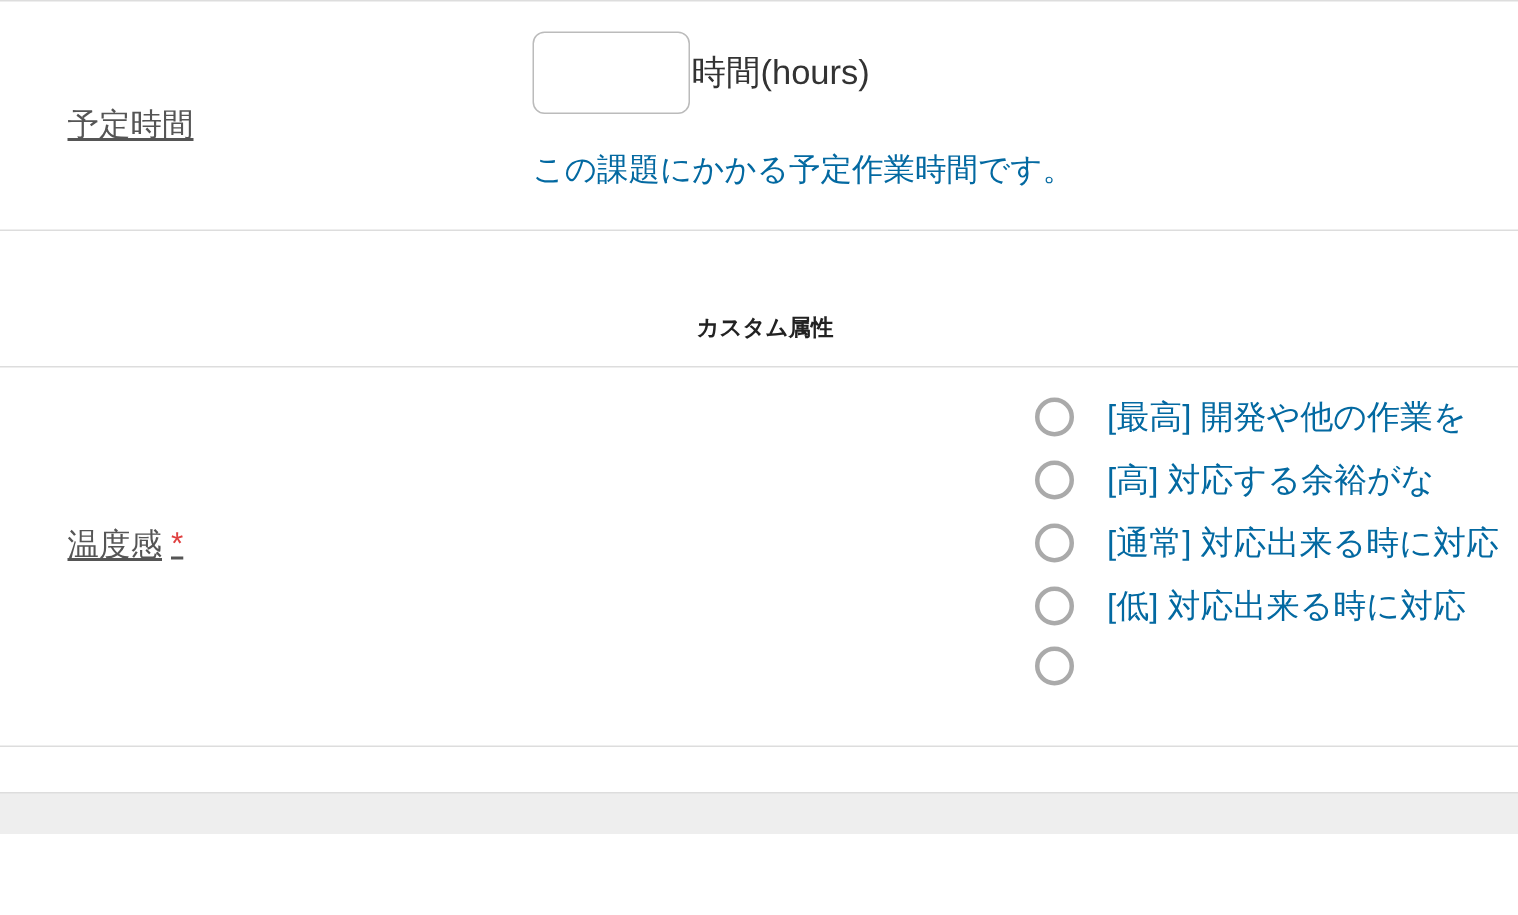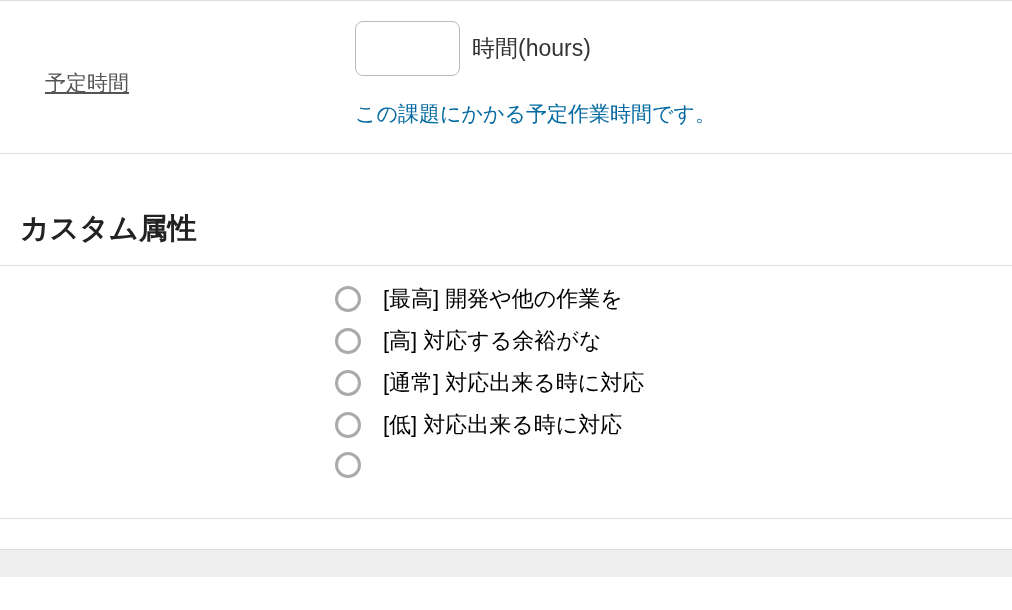"時間(hours)" .input-group { gap: 12px -> 1px }
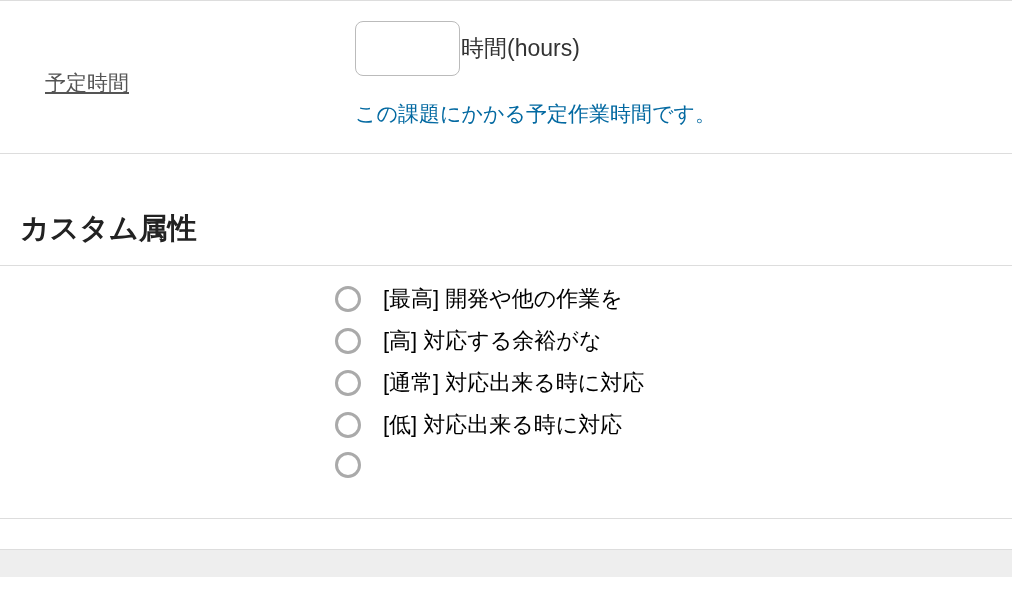"カスタム属性" .section-heading { font-size: 29px -> 15px; text-align: none -> center }
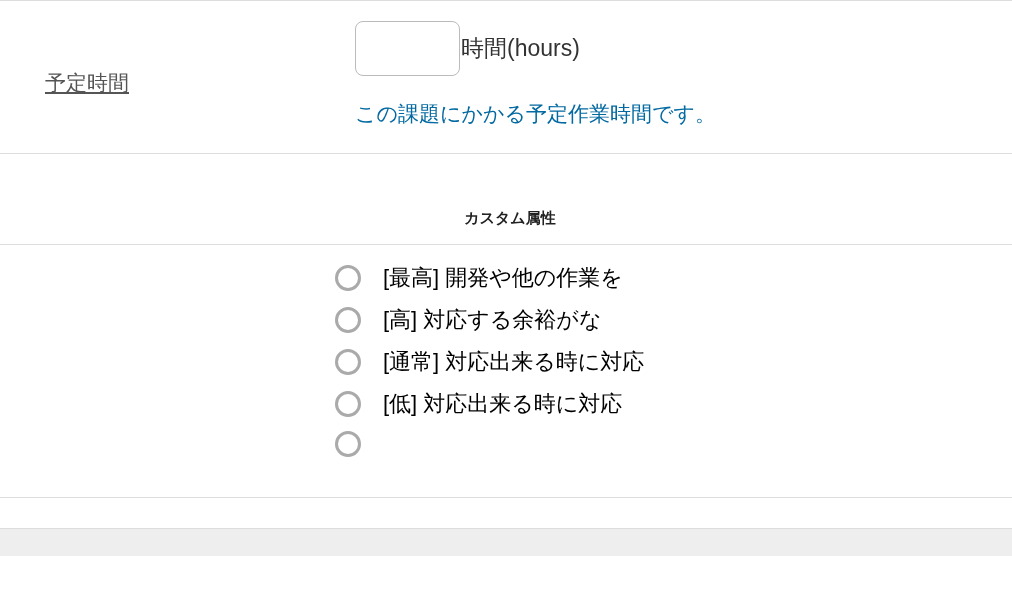"[最高] 開発や他の作業を" .radio-label { color: #000000 -> #0369a1 }
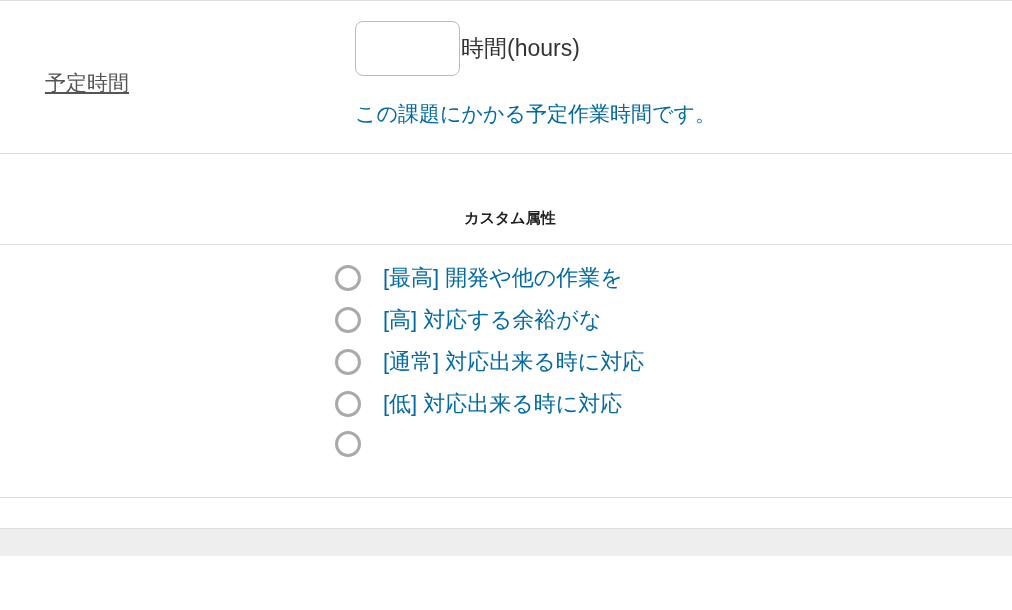"温度感" div.field-label-col { html: none -> <div> <span>温度感</span> <span>*</span> </div> }
